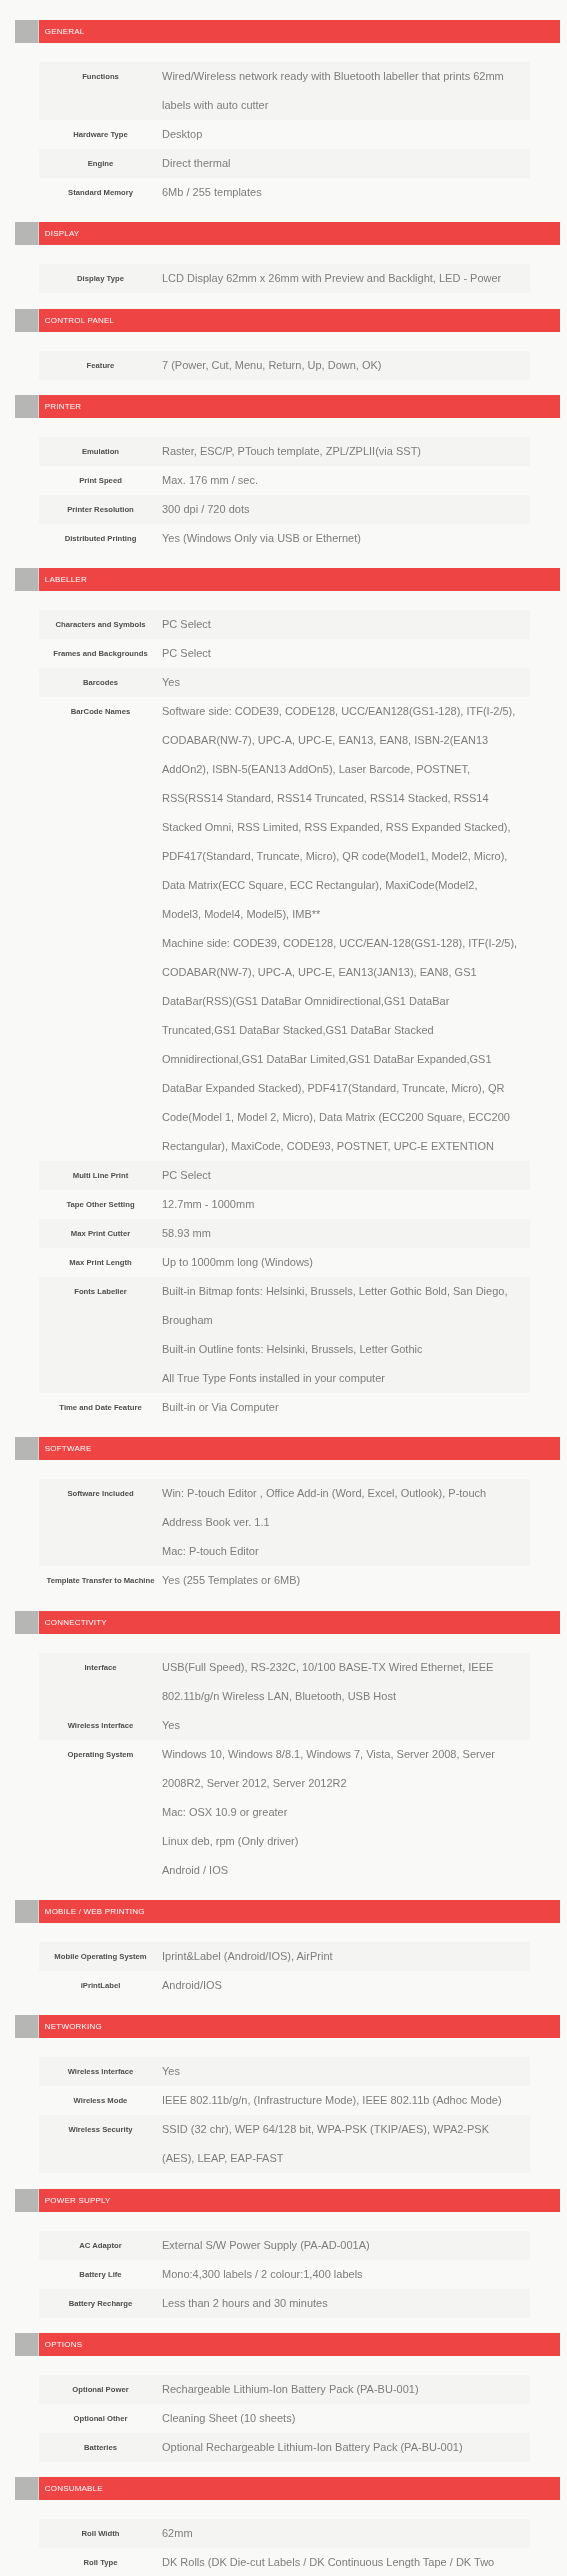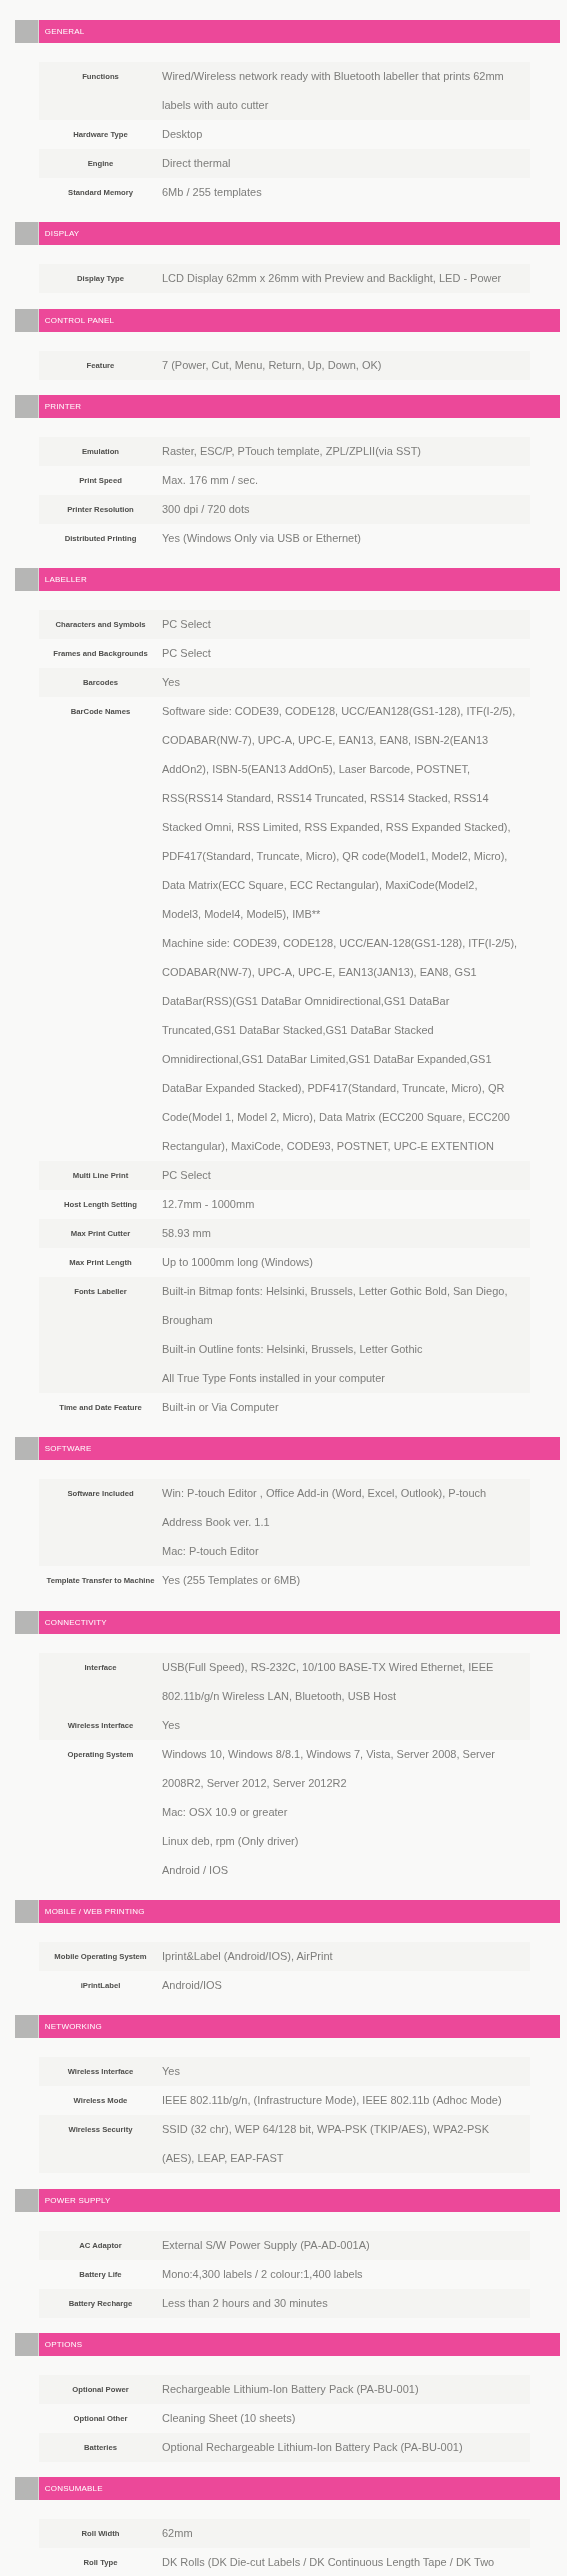"GENERAL" .section-header { background: #ec4899 -> #ef4444 }
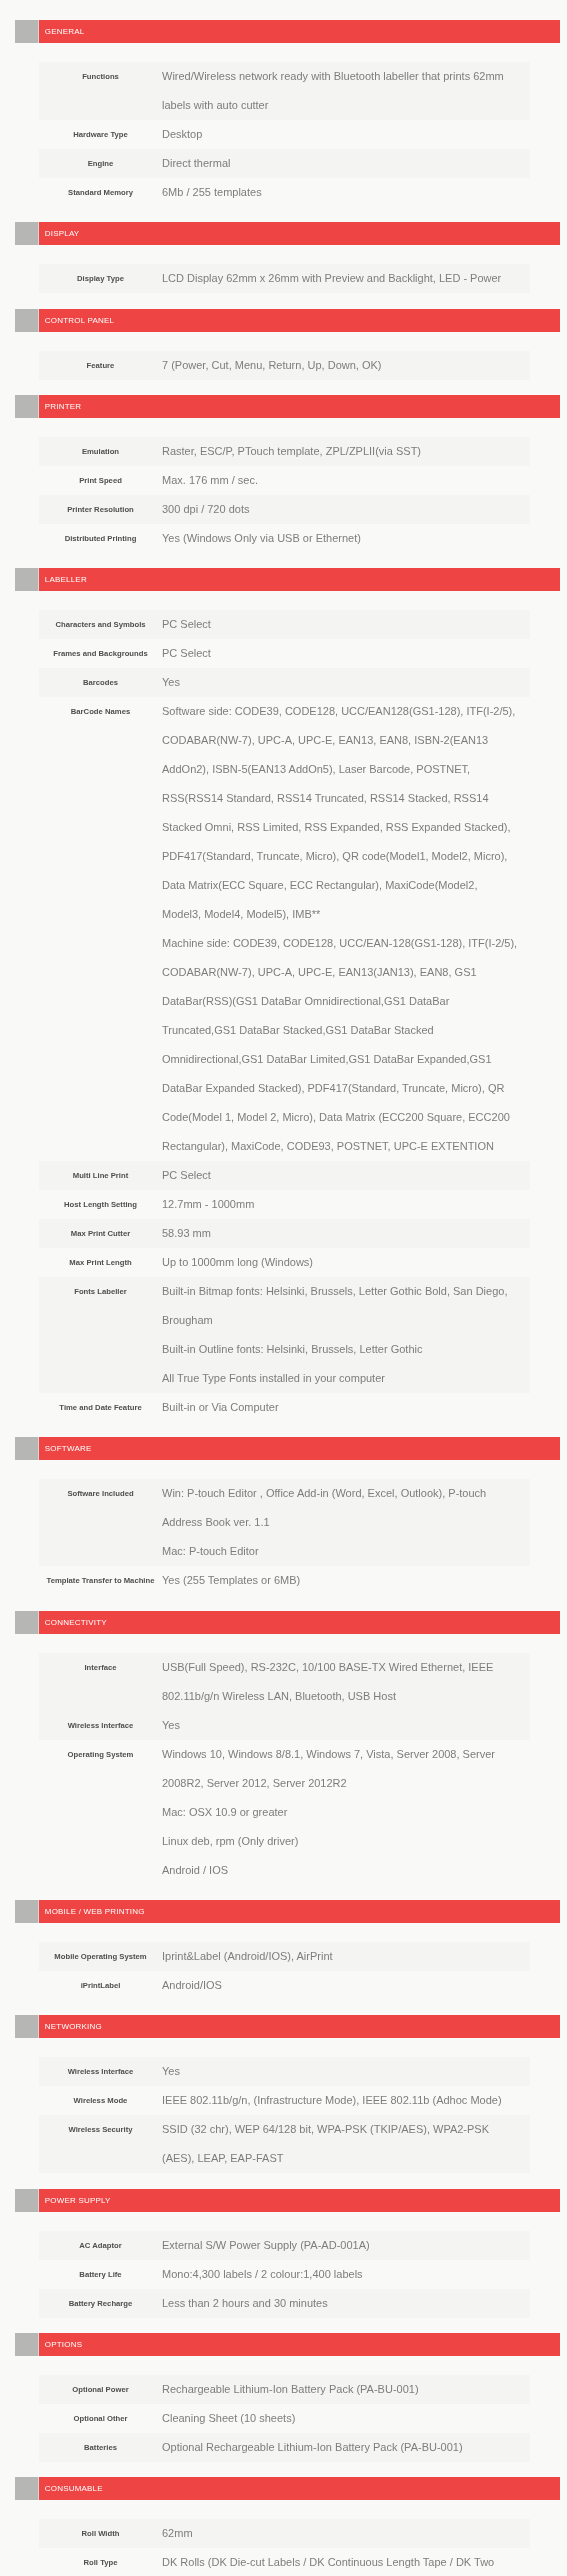"Host Length Setting" div.spec-label { text: Host Length -> Tape Other }
